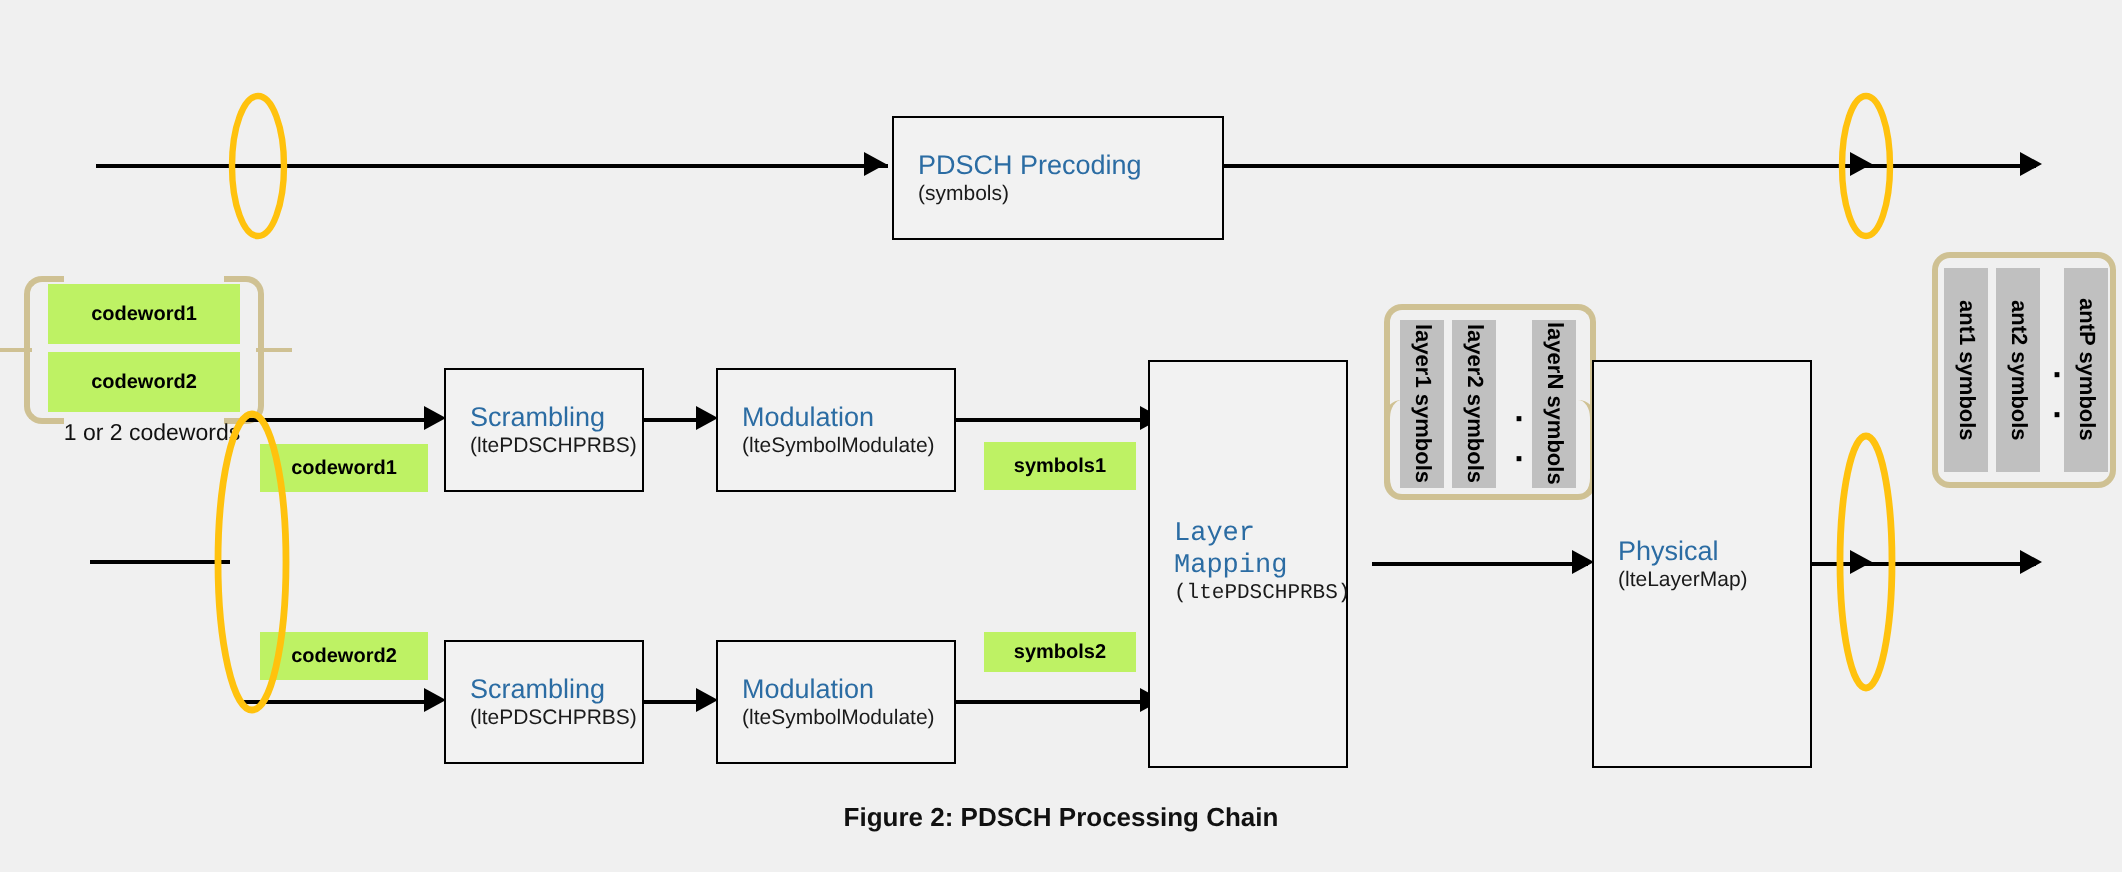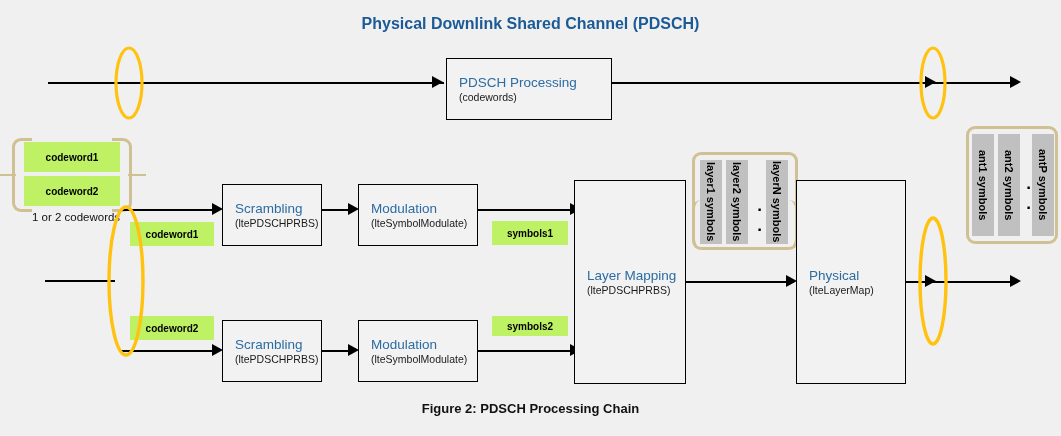"Physical Downlink Shared Channel (PDSCH)" div.abs { html: <div>Physical Downlink Shared Channel (PDSCH)</div> -> none }
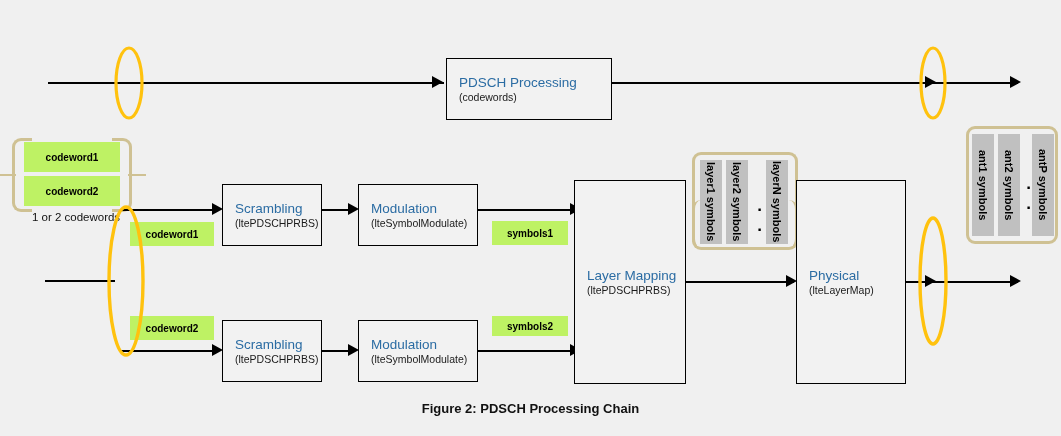"PDSCH Processing" div.t1 { text: Processing -> Precoding }
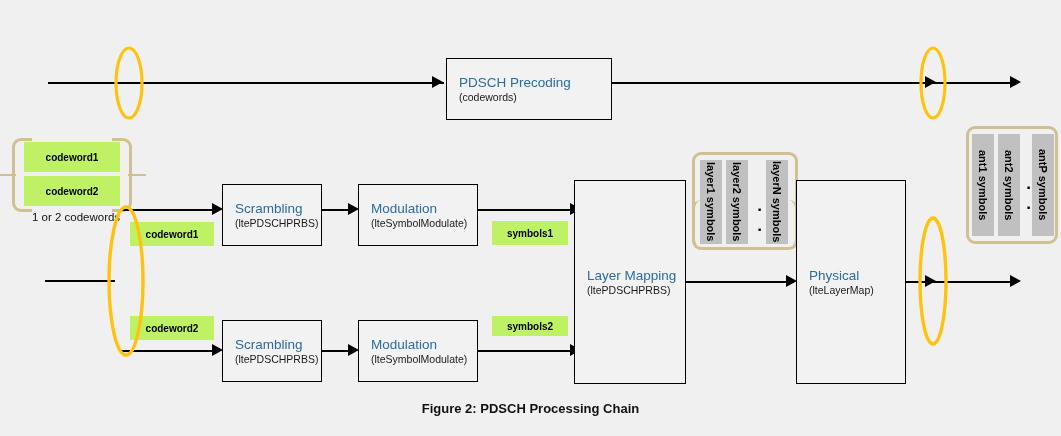"(codewords)" div.t2 { text: codewords -> symbols }
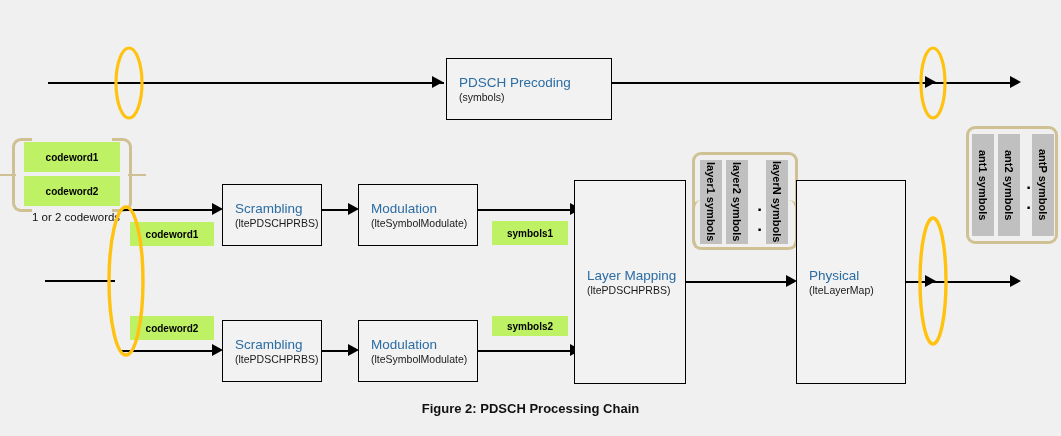"Layer Mapping" div.abs { font-family: none -> Liberation Mono, monospace; width: 112px -> 100px }
